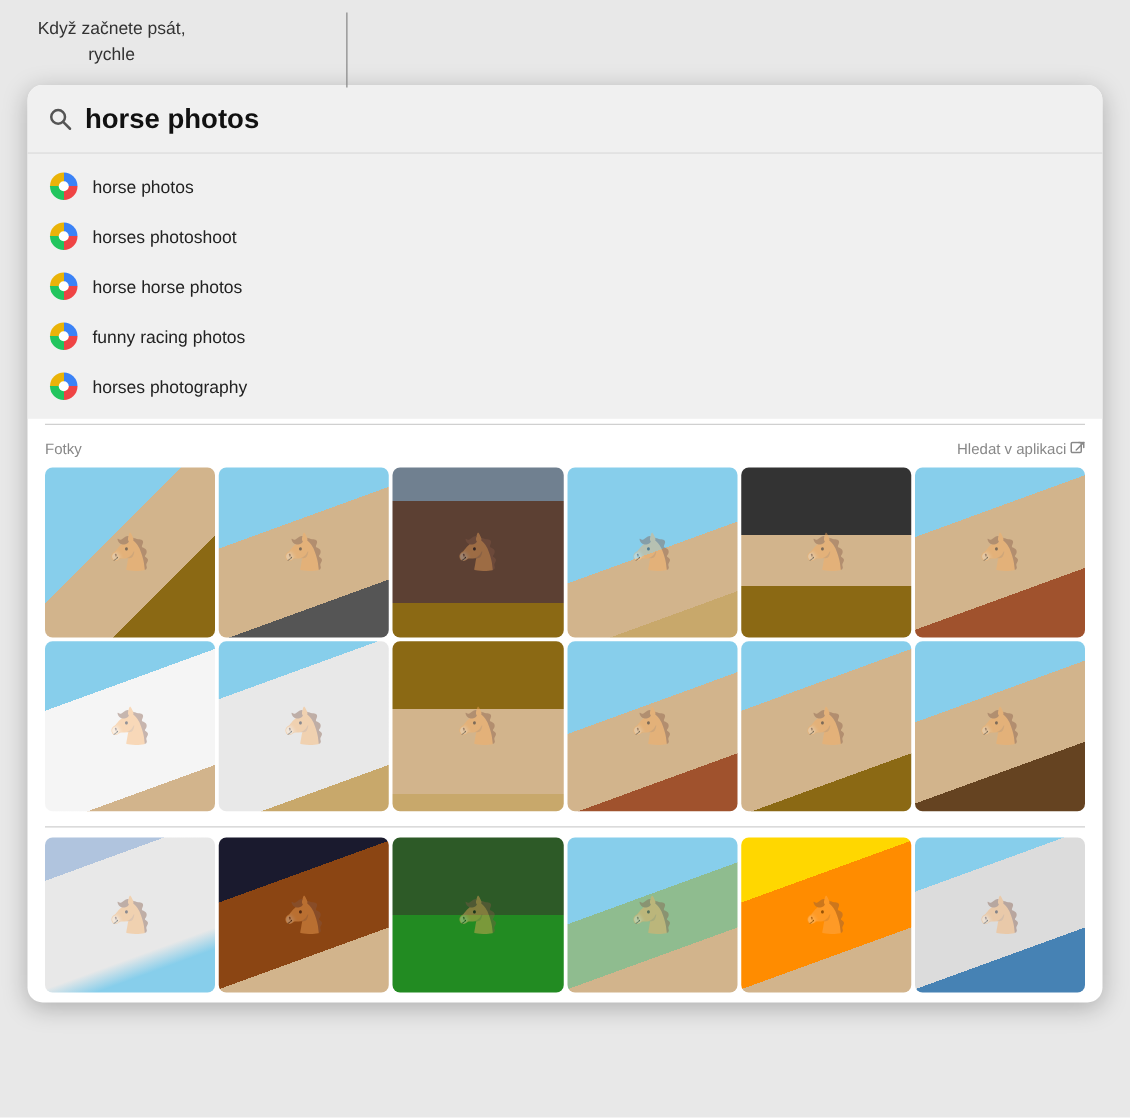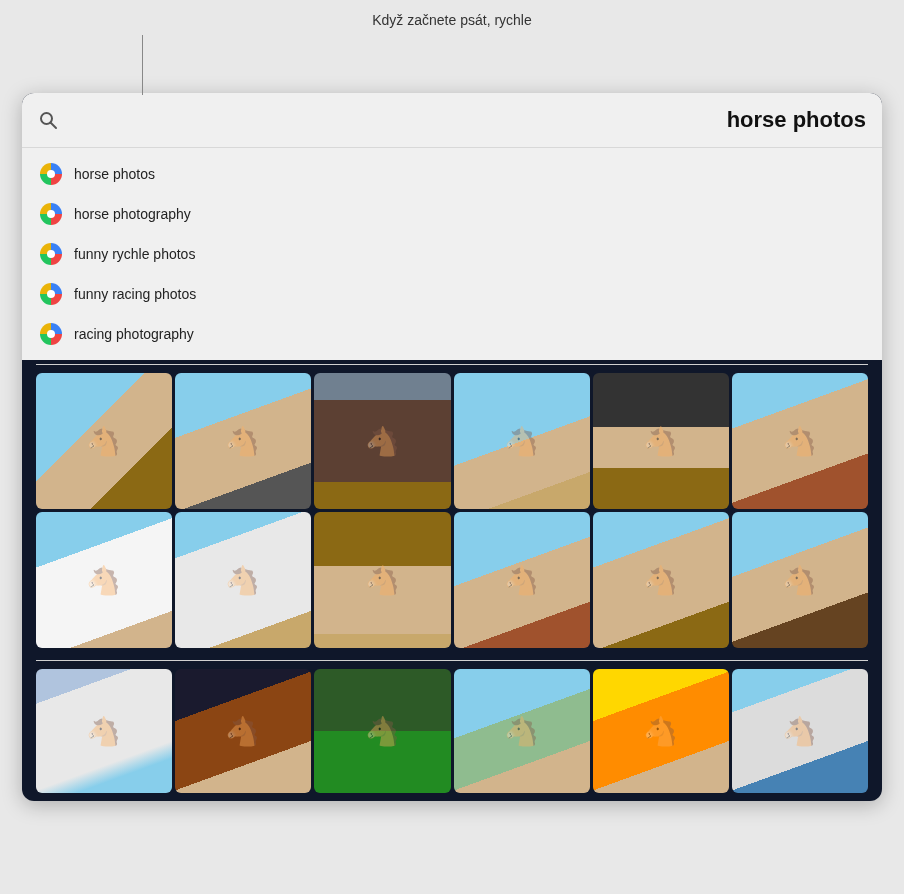"Když začnete psát, rychle" div { flex-direction: column -> none }
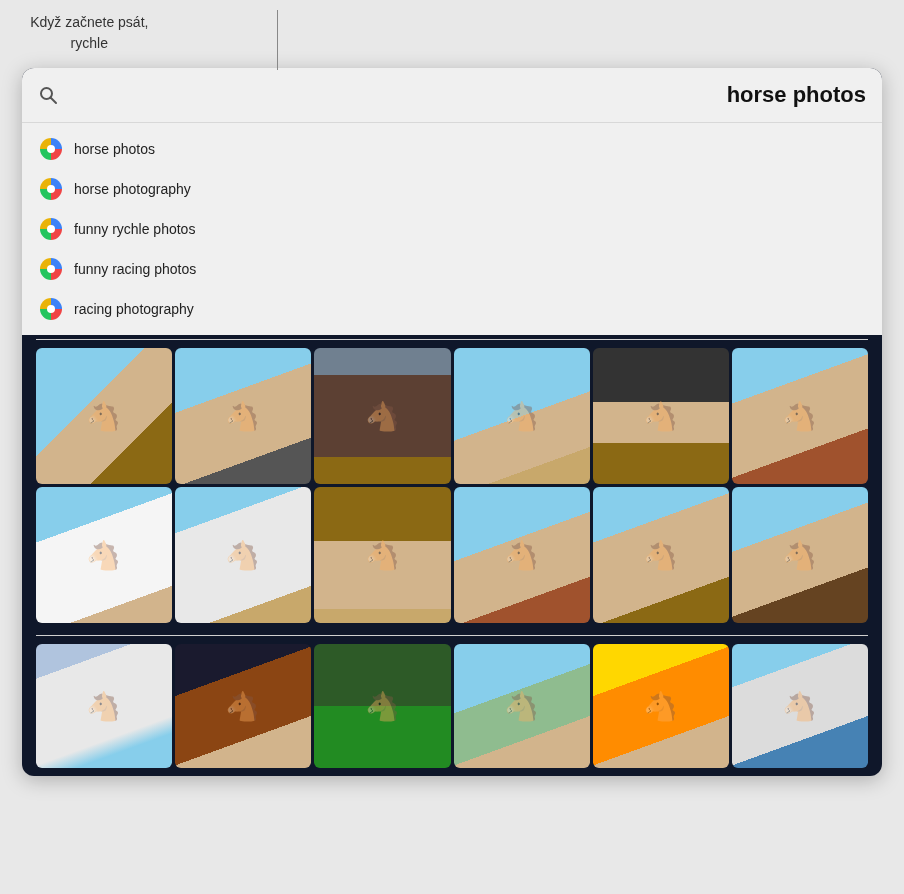"horse photos" .search-panel { background: #0f172a -> #ffffff; text-align: right -> none }
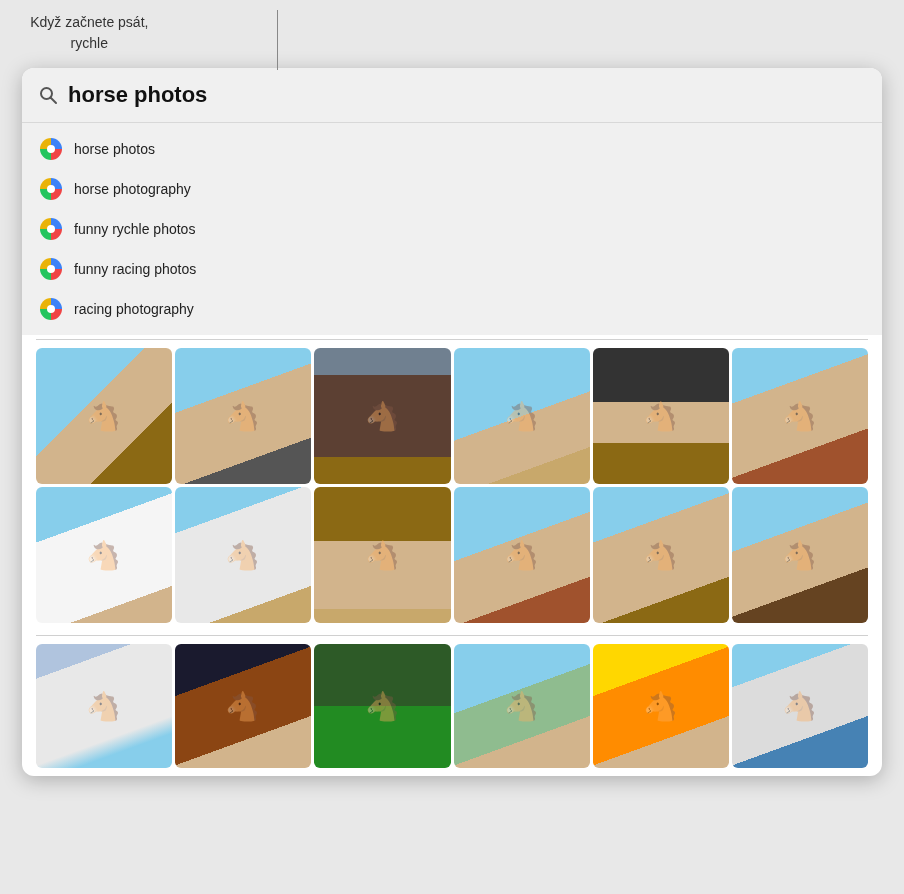"horse photography" span.suggestion-text { text: horse photography -> horses photoshoot }
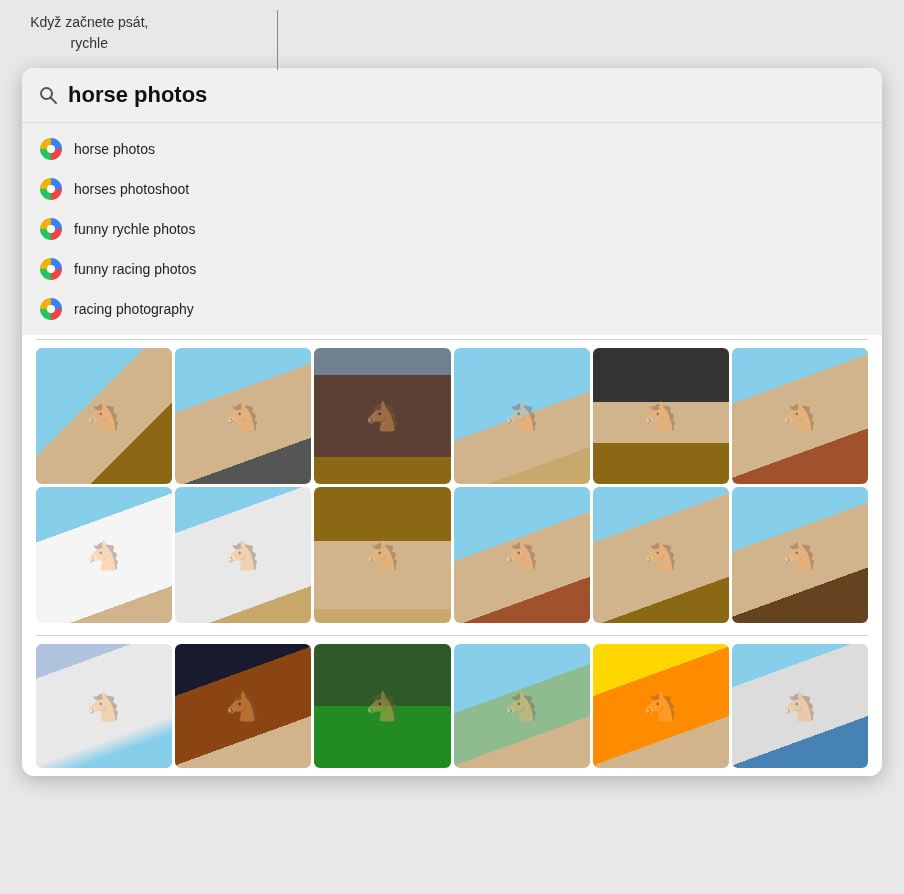"funny rychle photos" span.suggestion-text { text: funny rychle -> horse horse }
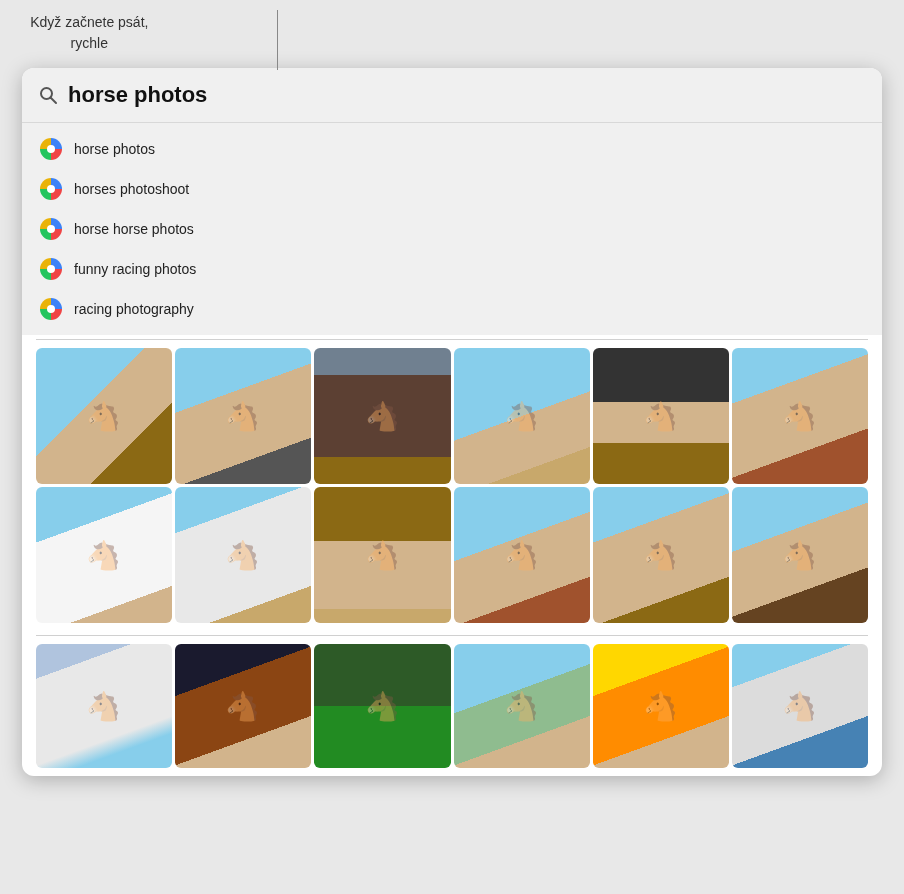"racing photography" span.suggestion-text { text: racing -> horses }
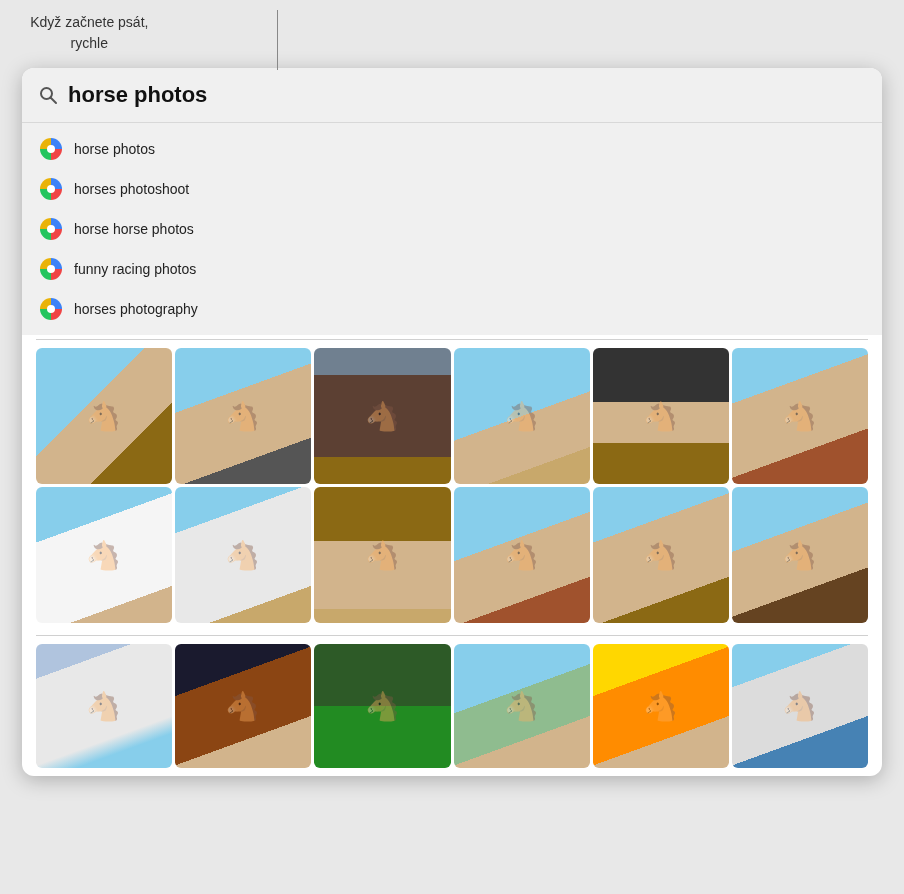"Fotky" div.section-header { html: none -> <div> <span>Fotky</span> <span> <span>Hledat v aplikaci</span> <svg> <rect></rect> <path></path> <line></line> </svg> </span> </div> }
